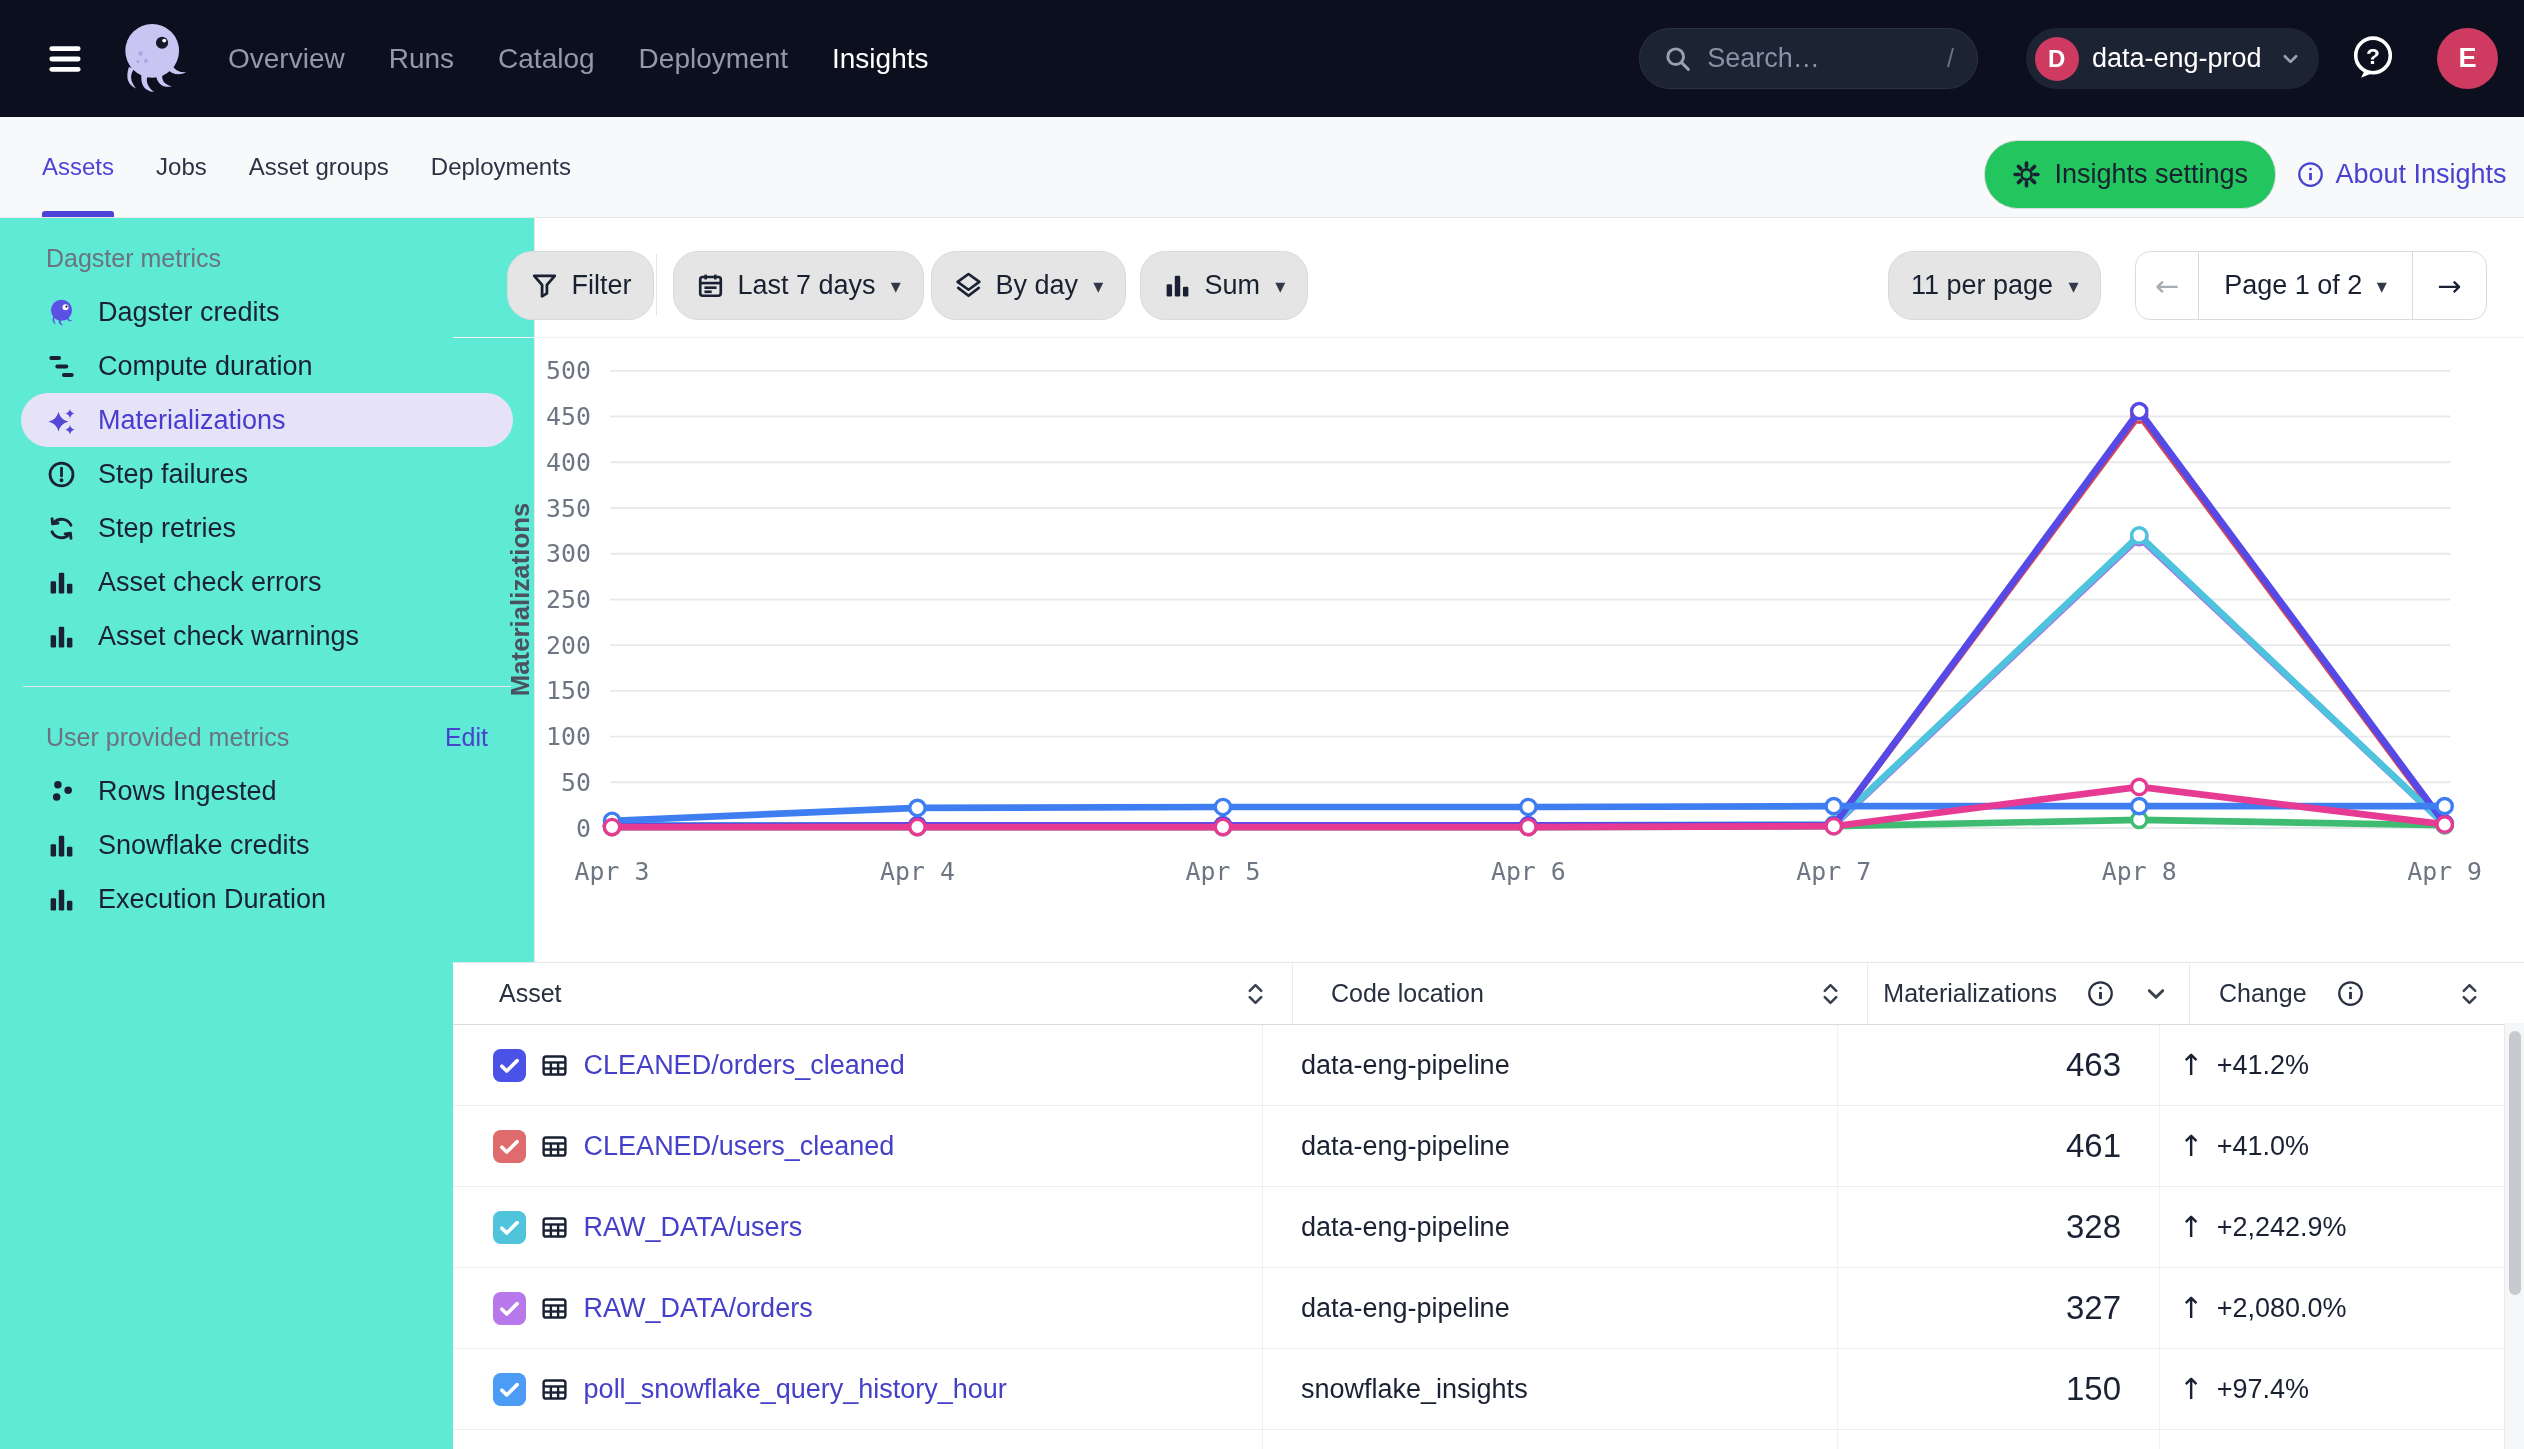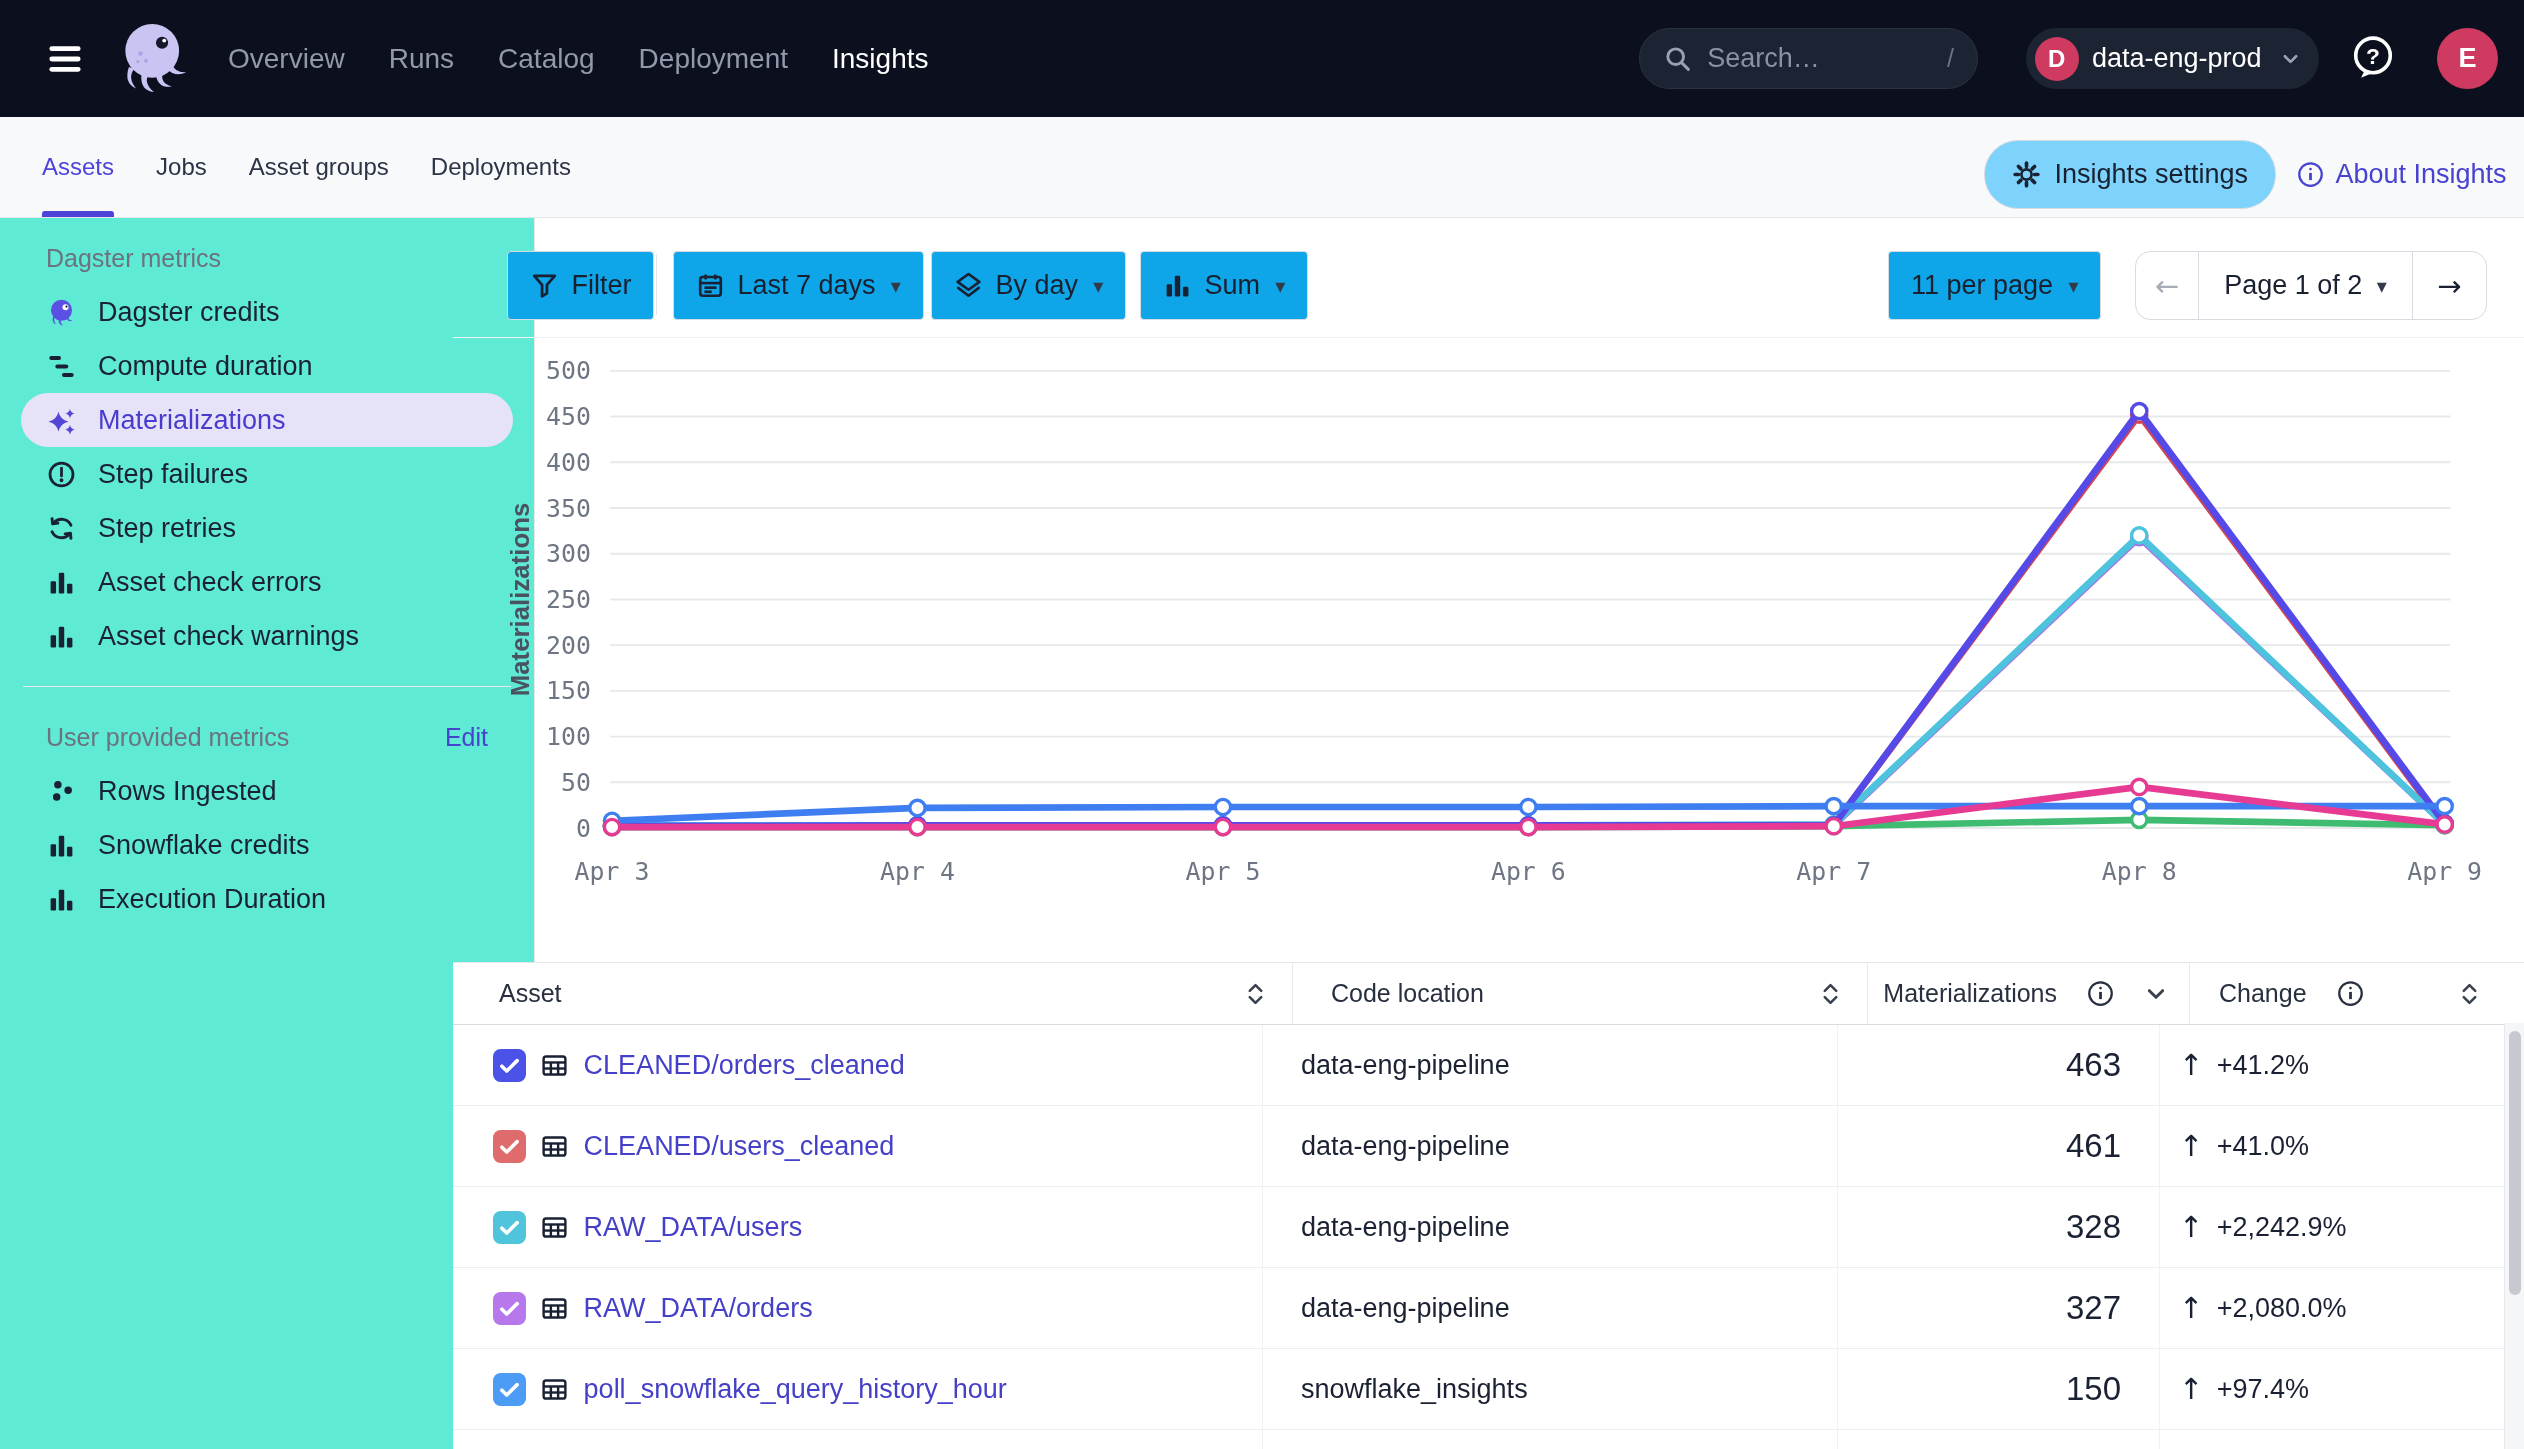"Insights settings" .settings-btn { background: #7dd3fc -> #22c55e }
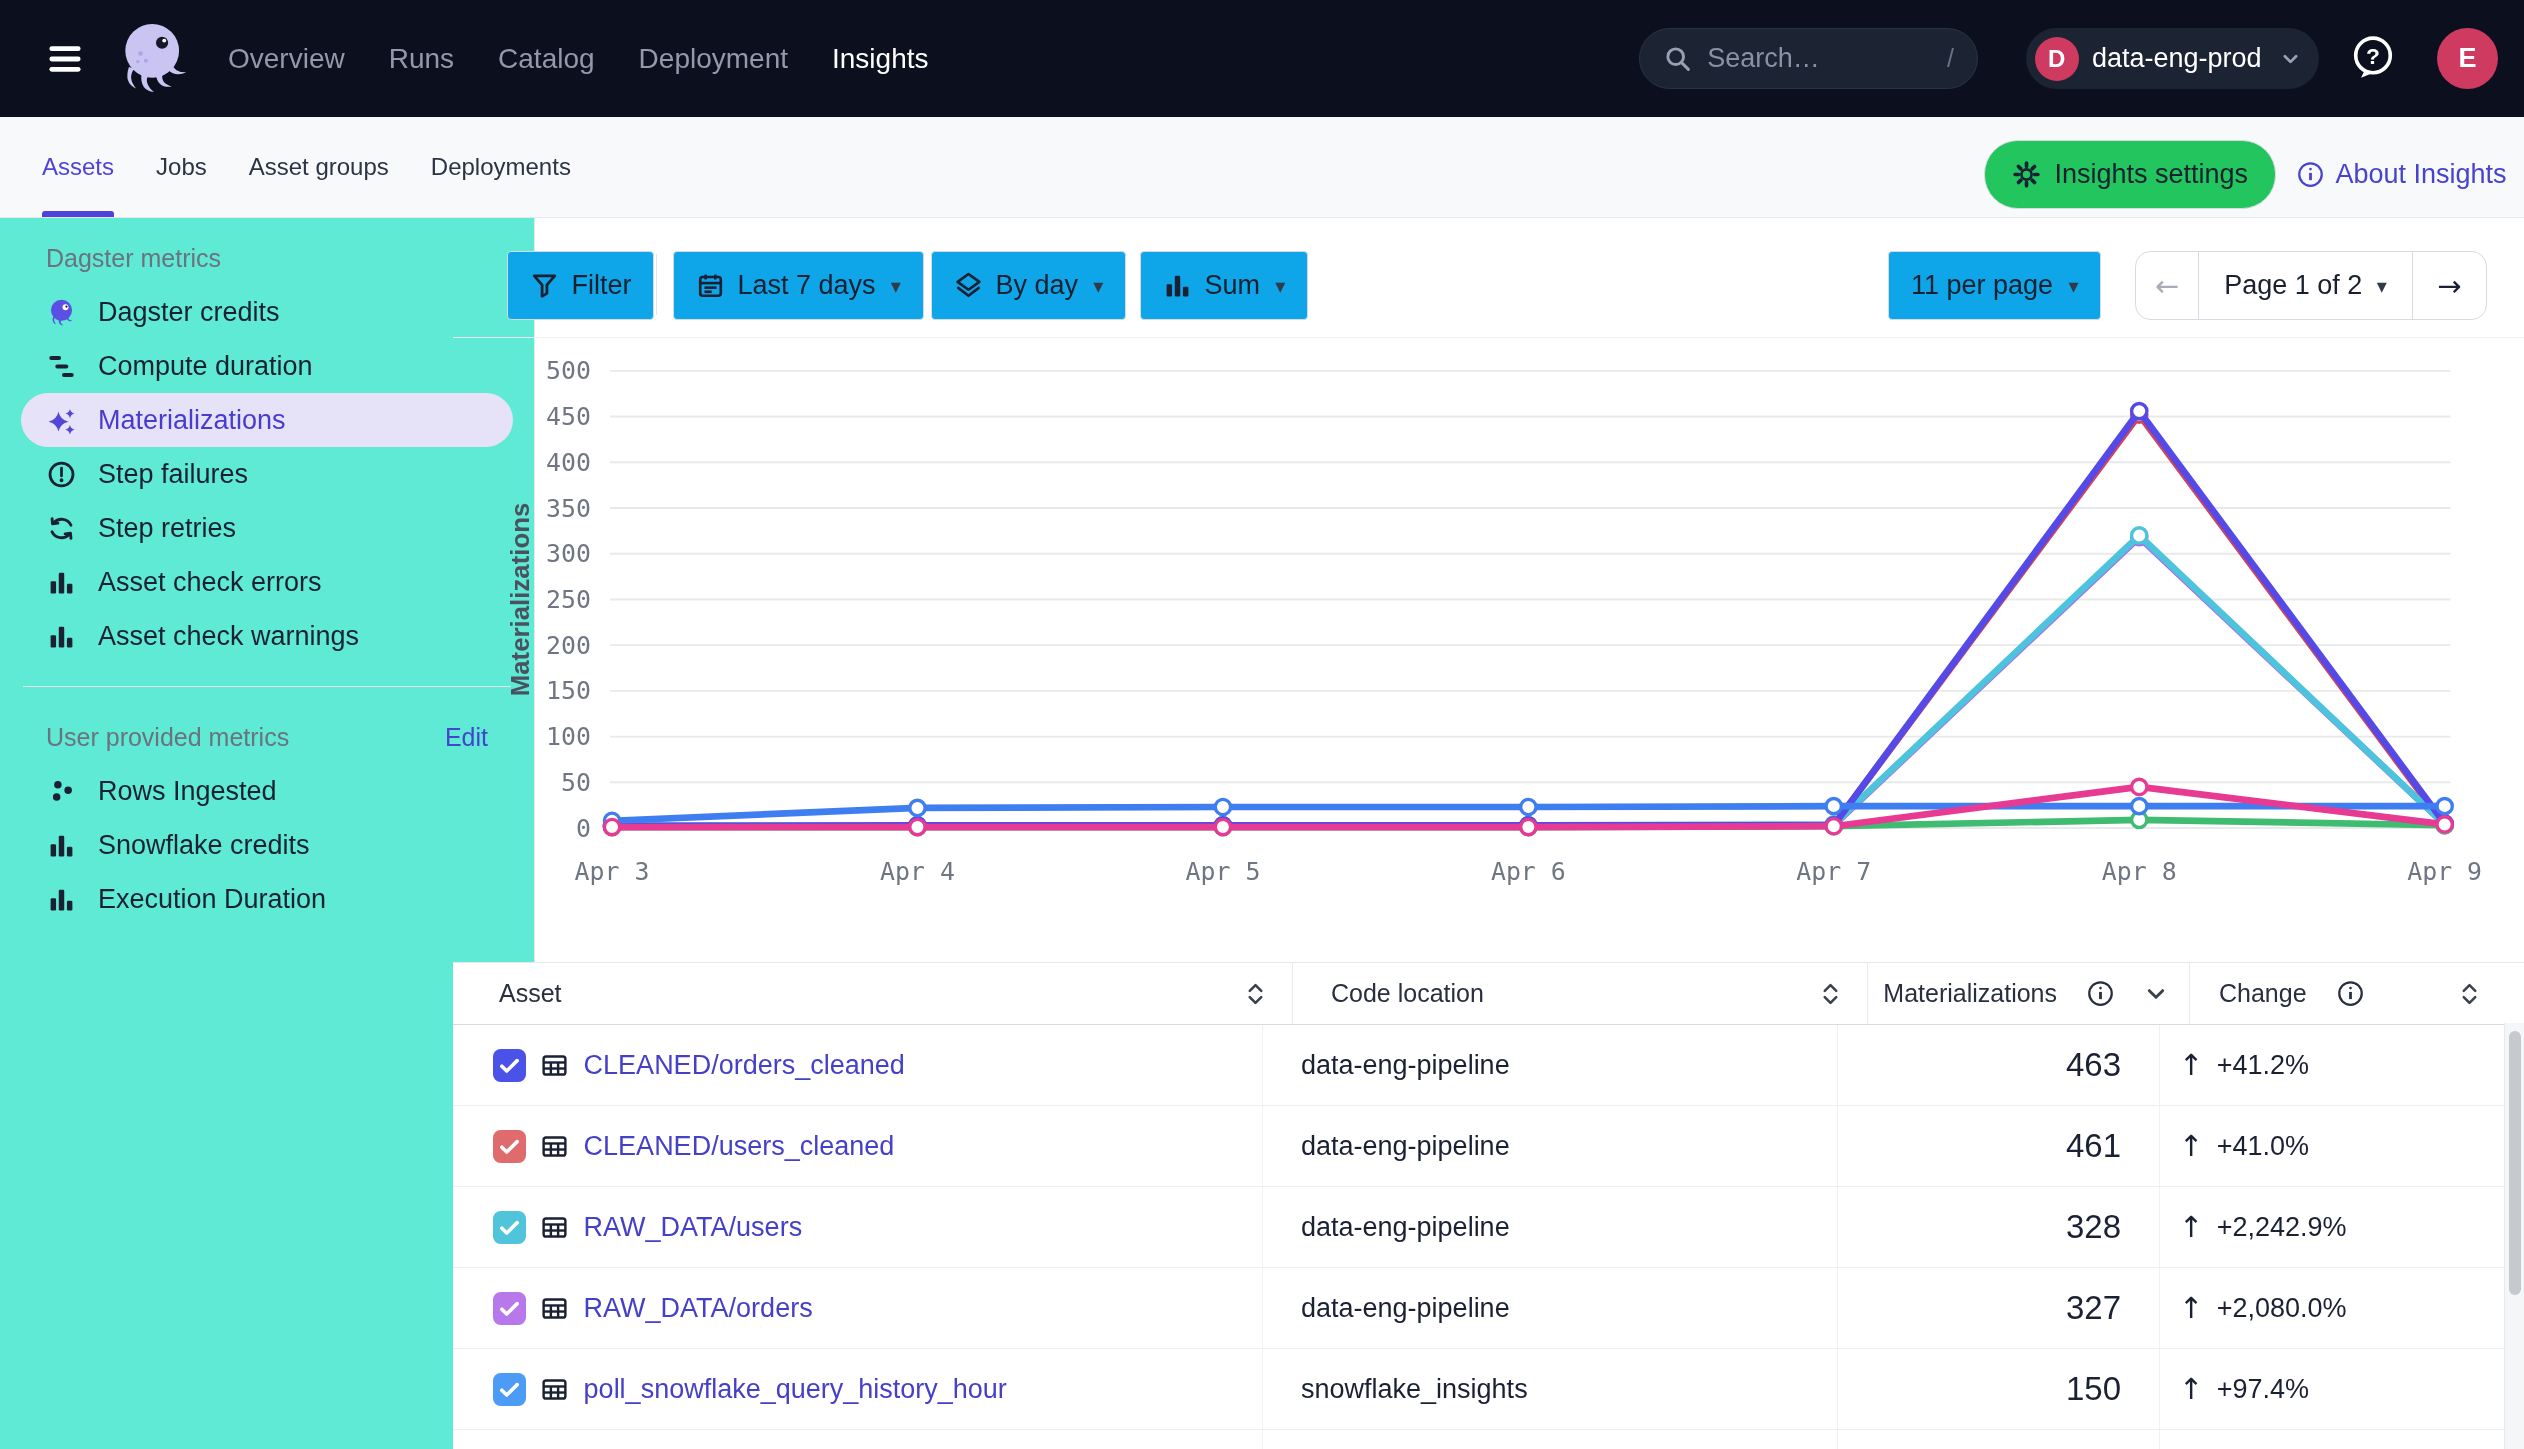"Filter" .btn { background: #0ea5e9 -> #e5e5e5; border-radius: 4px -> 25px }
